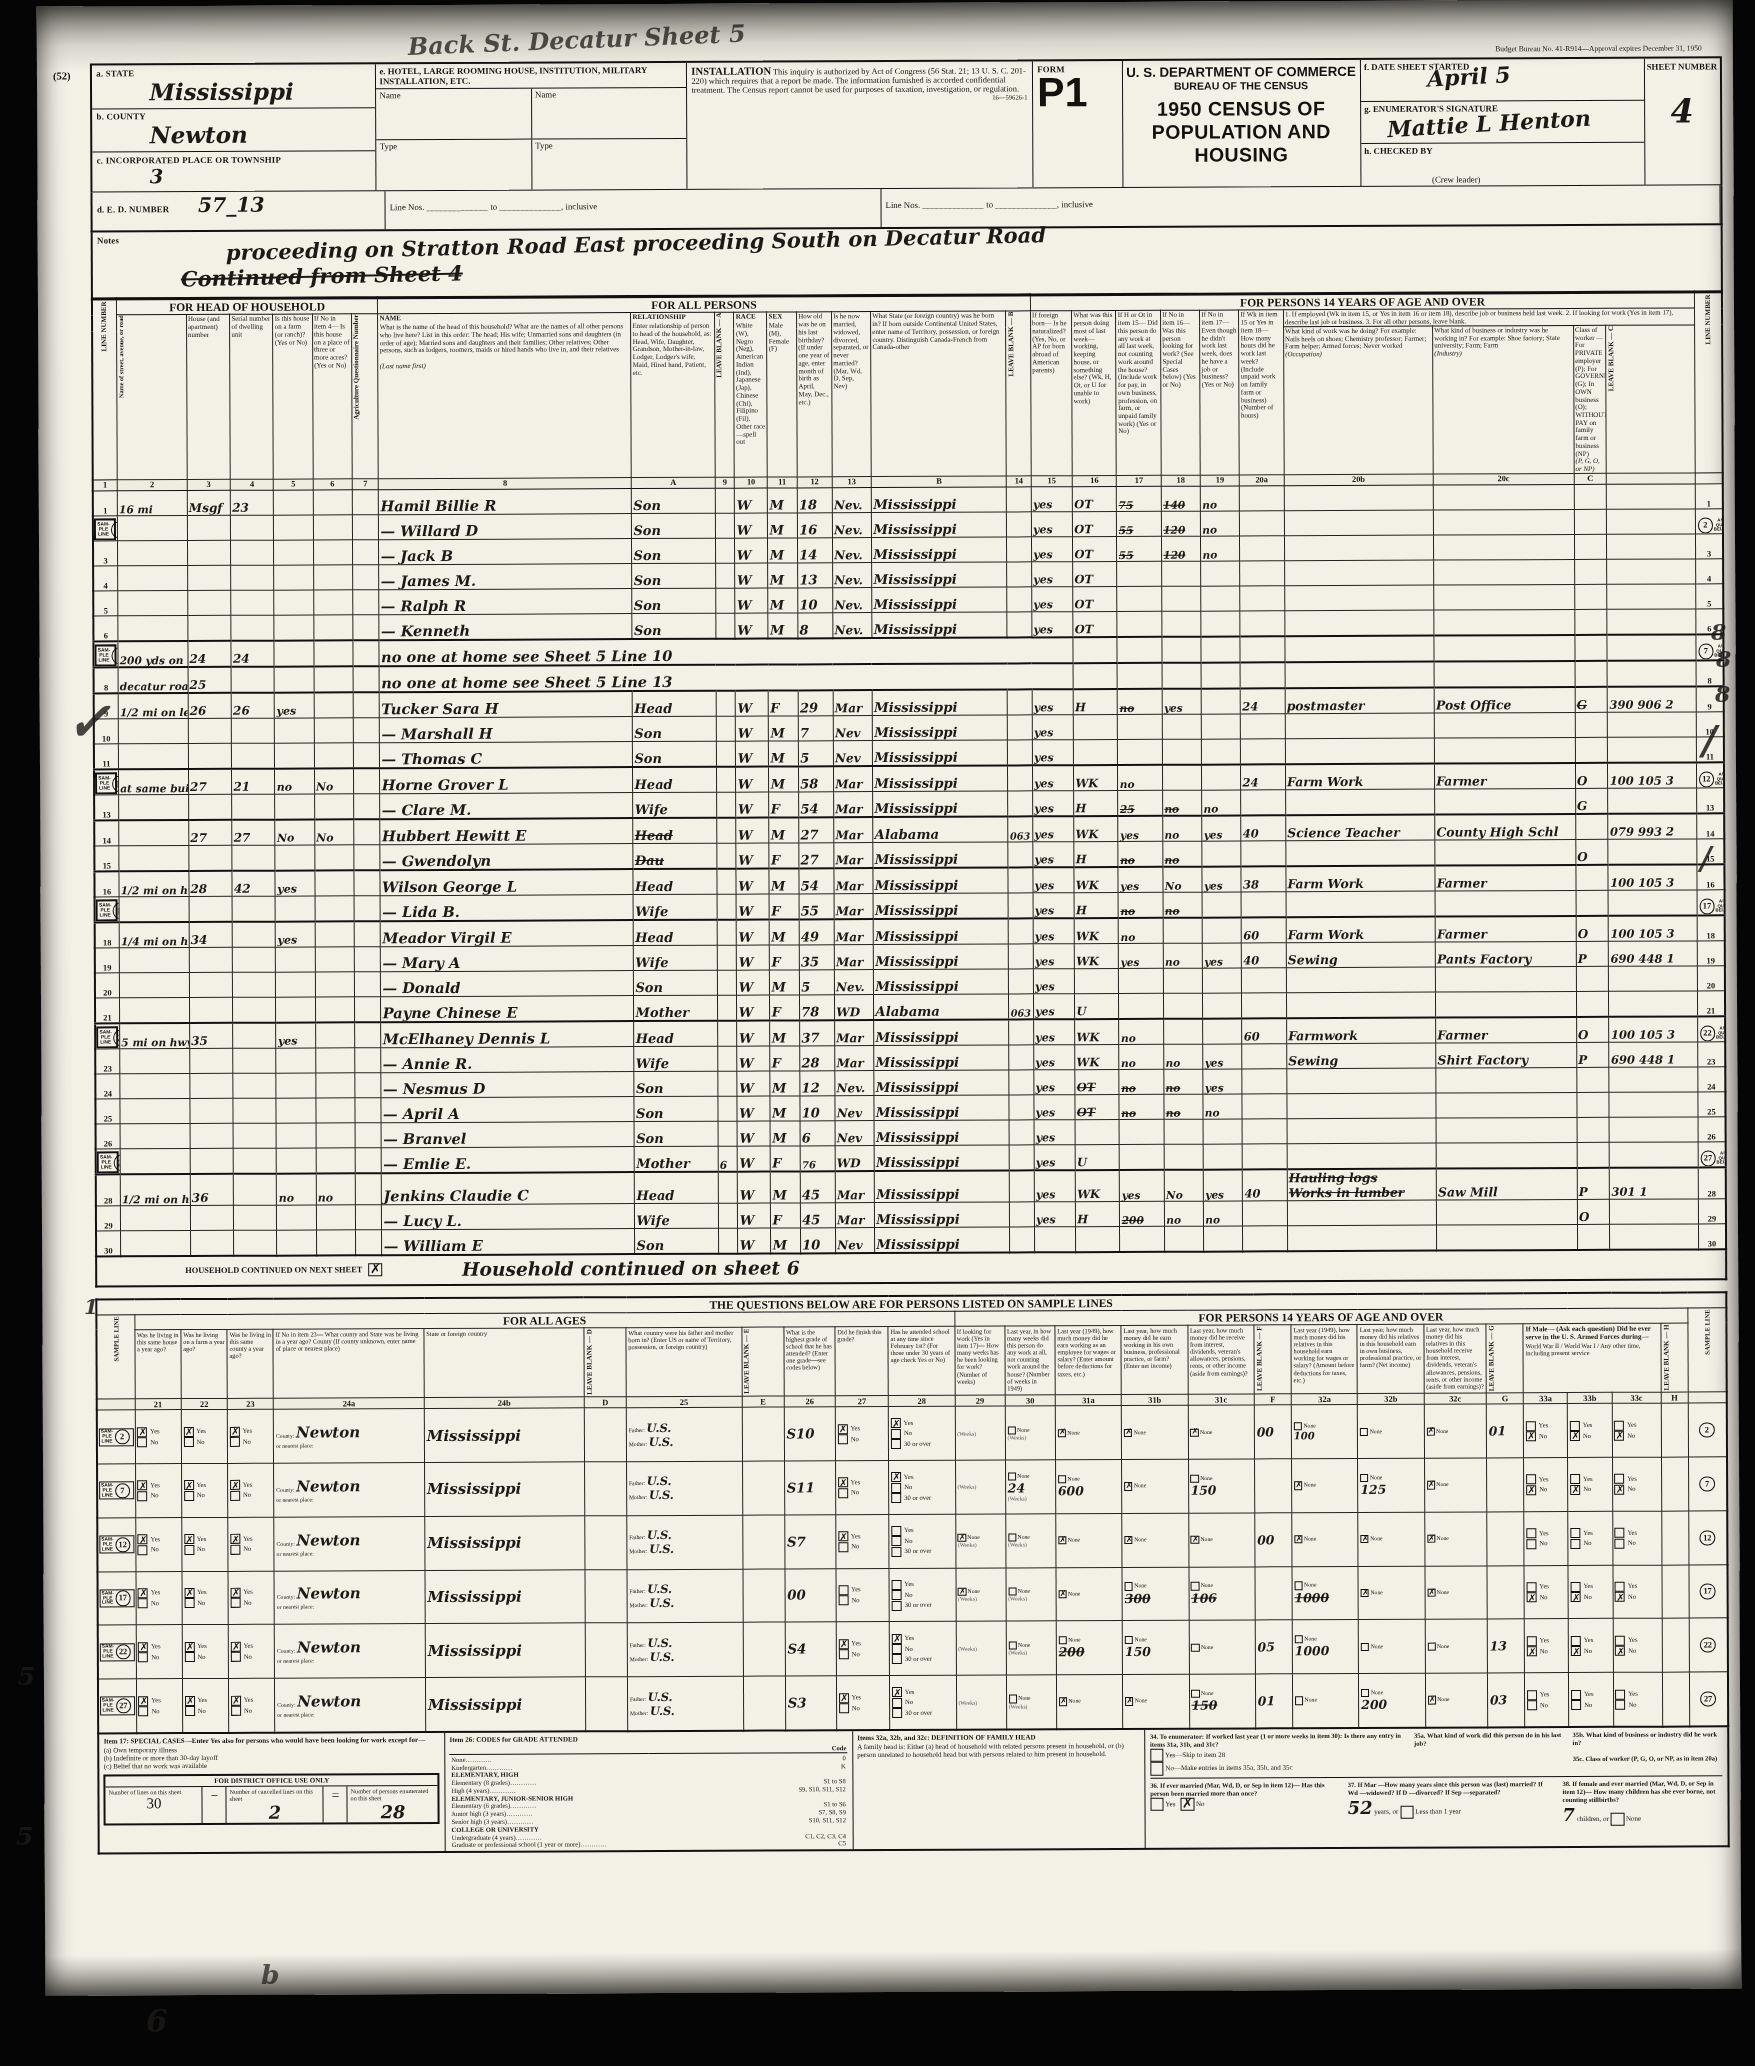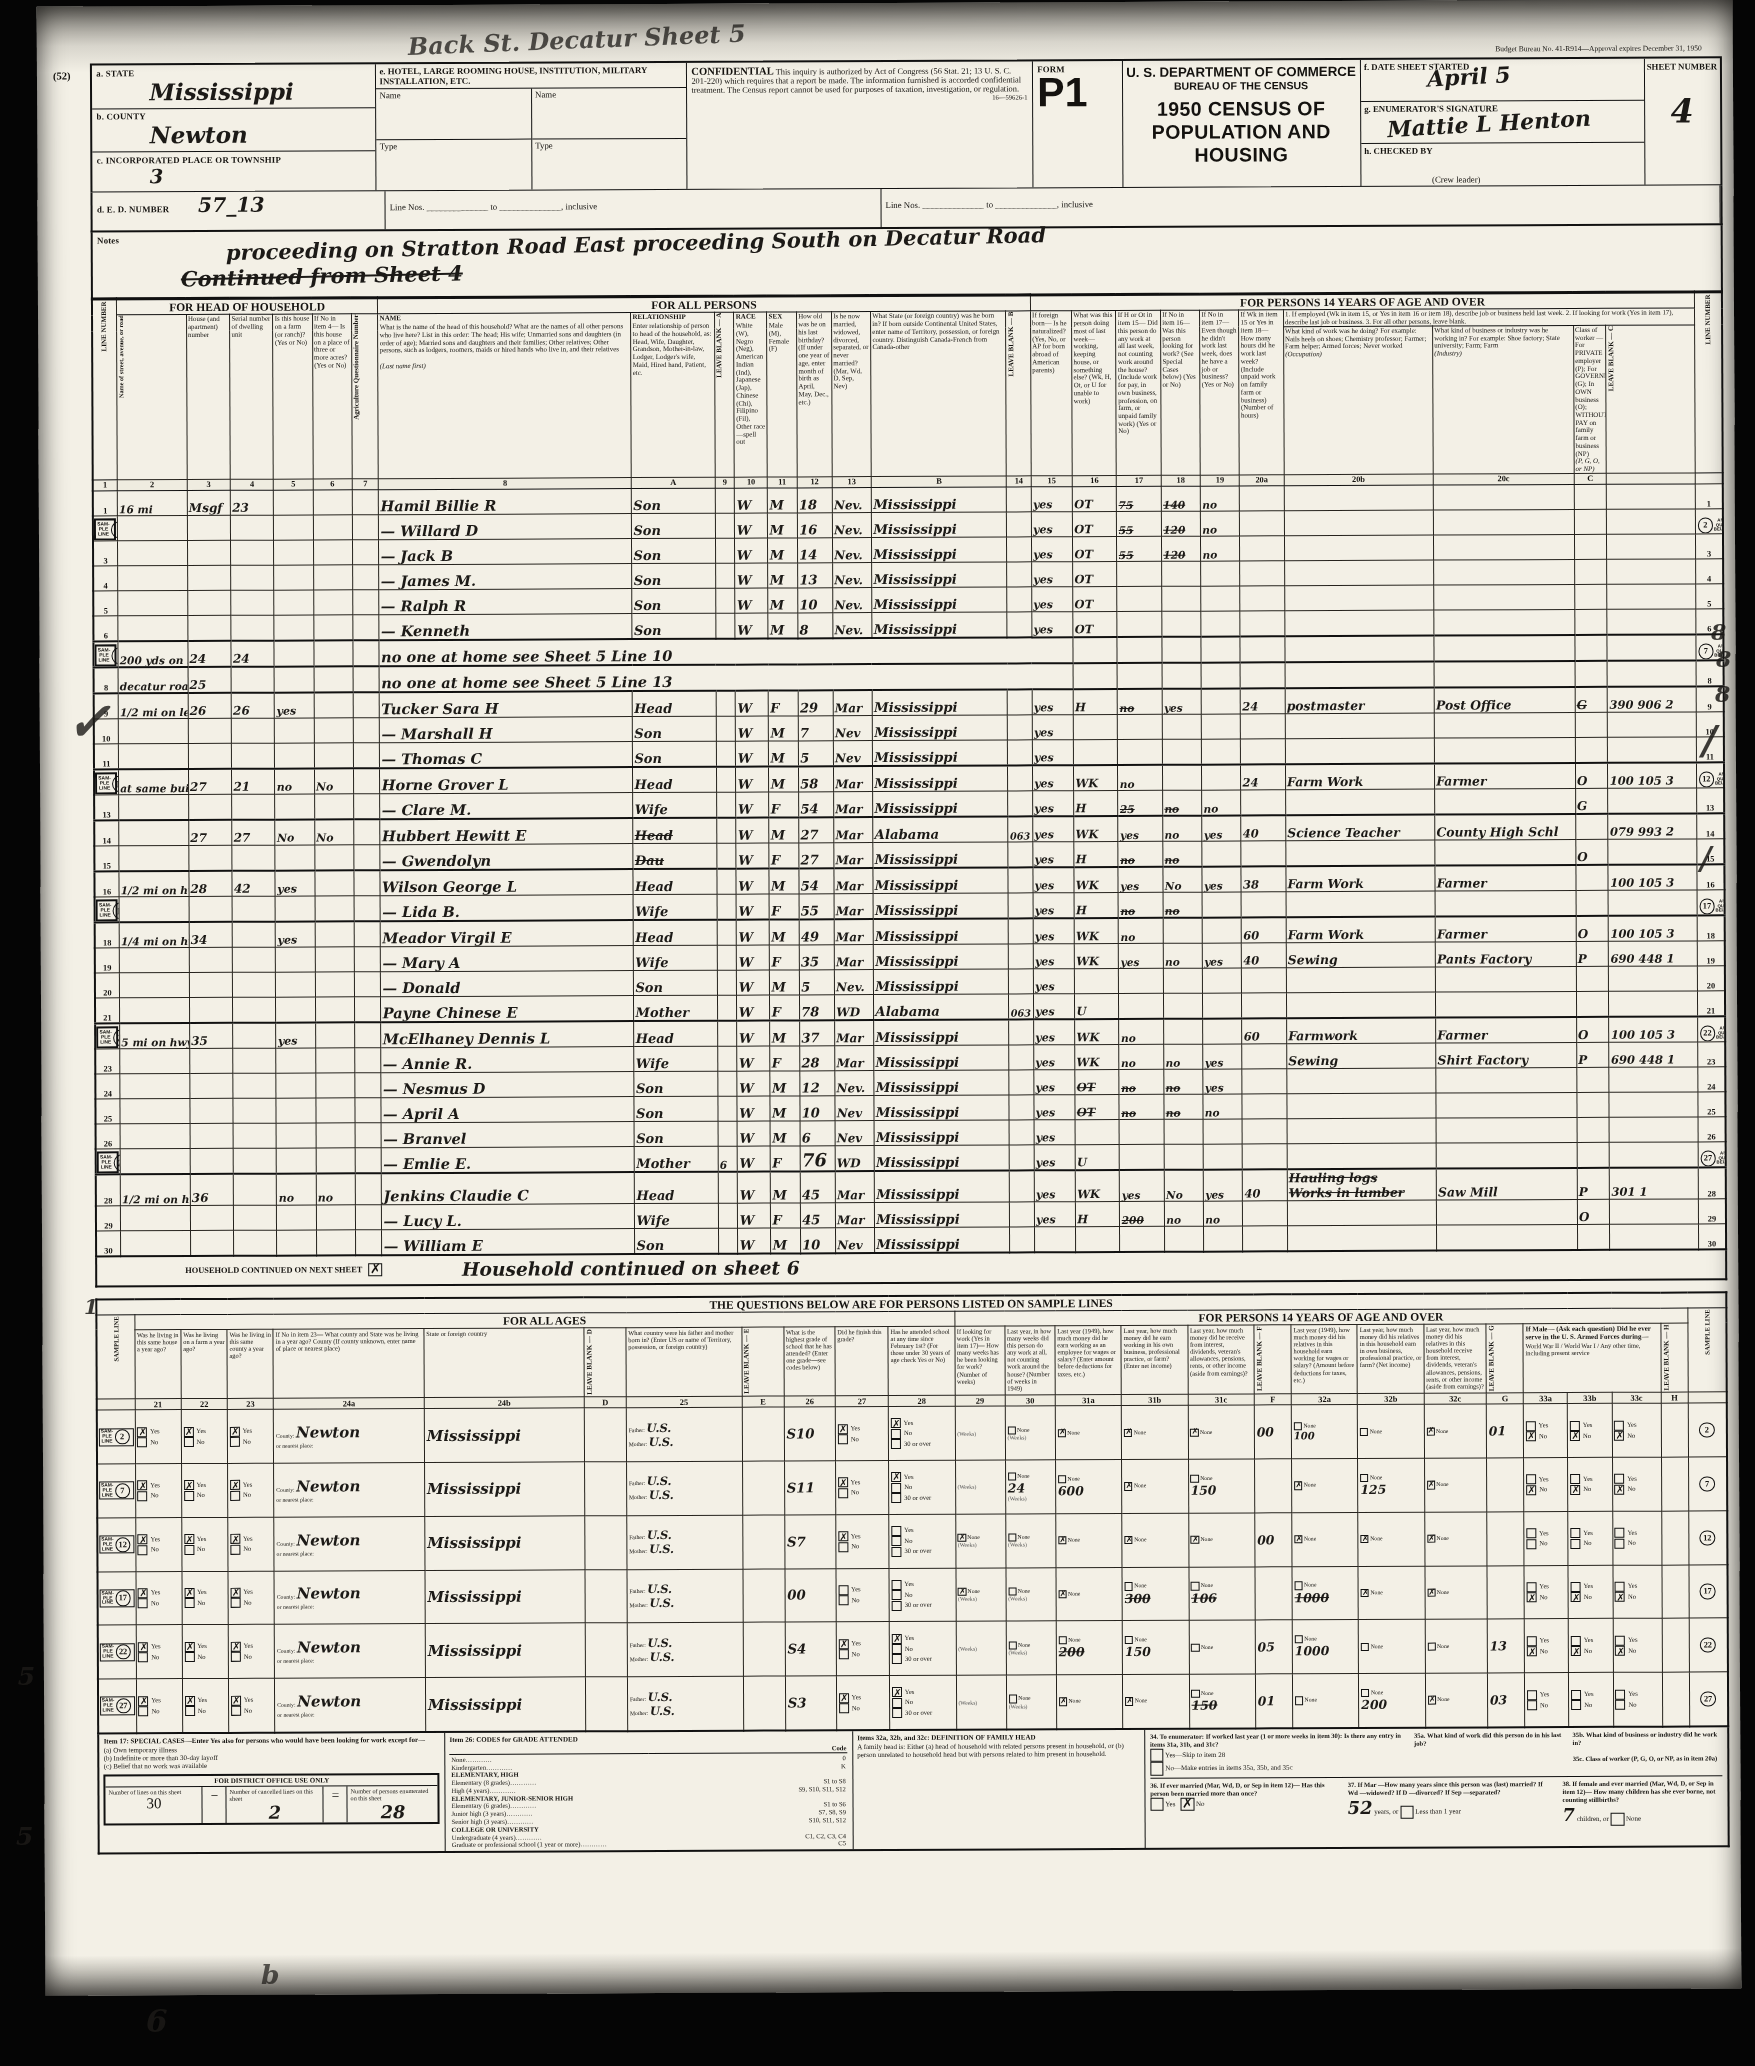"CONFIDENTIAL" b { text: CONFIDENTIAL -> INSTALLATION }
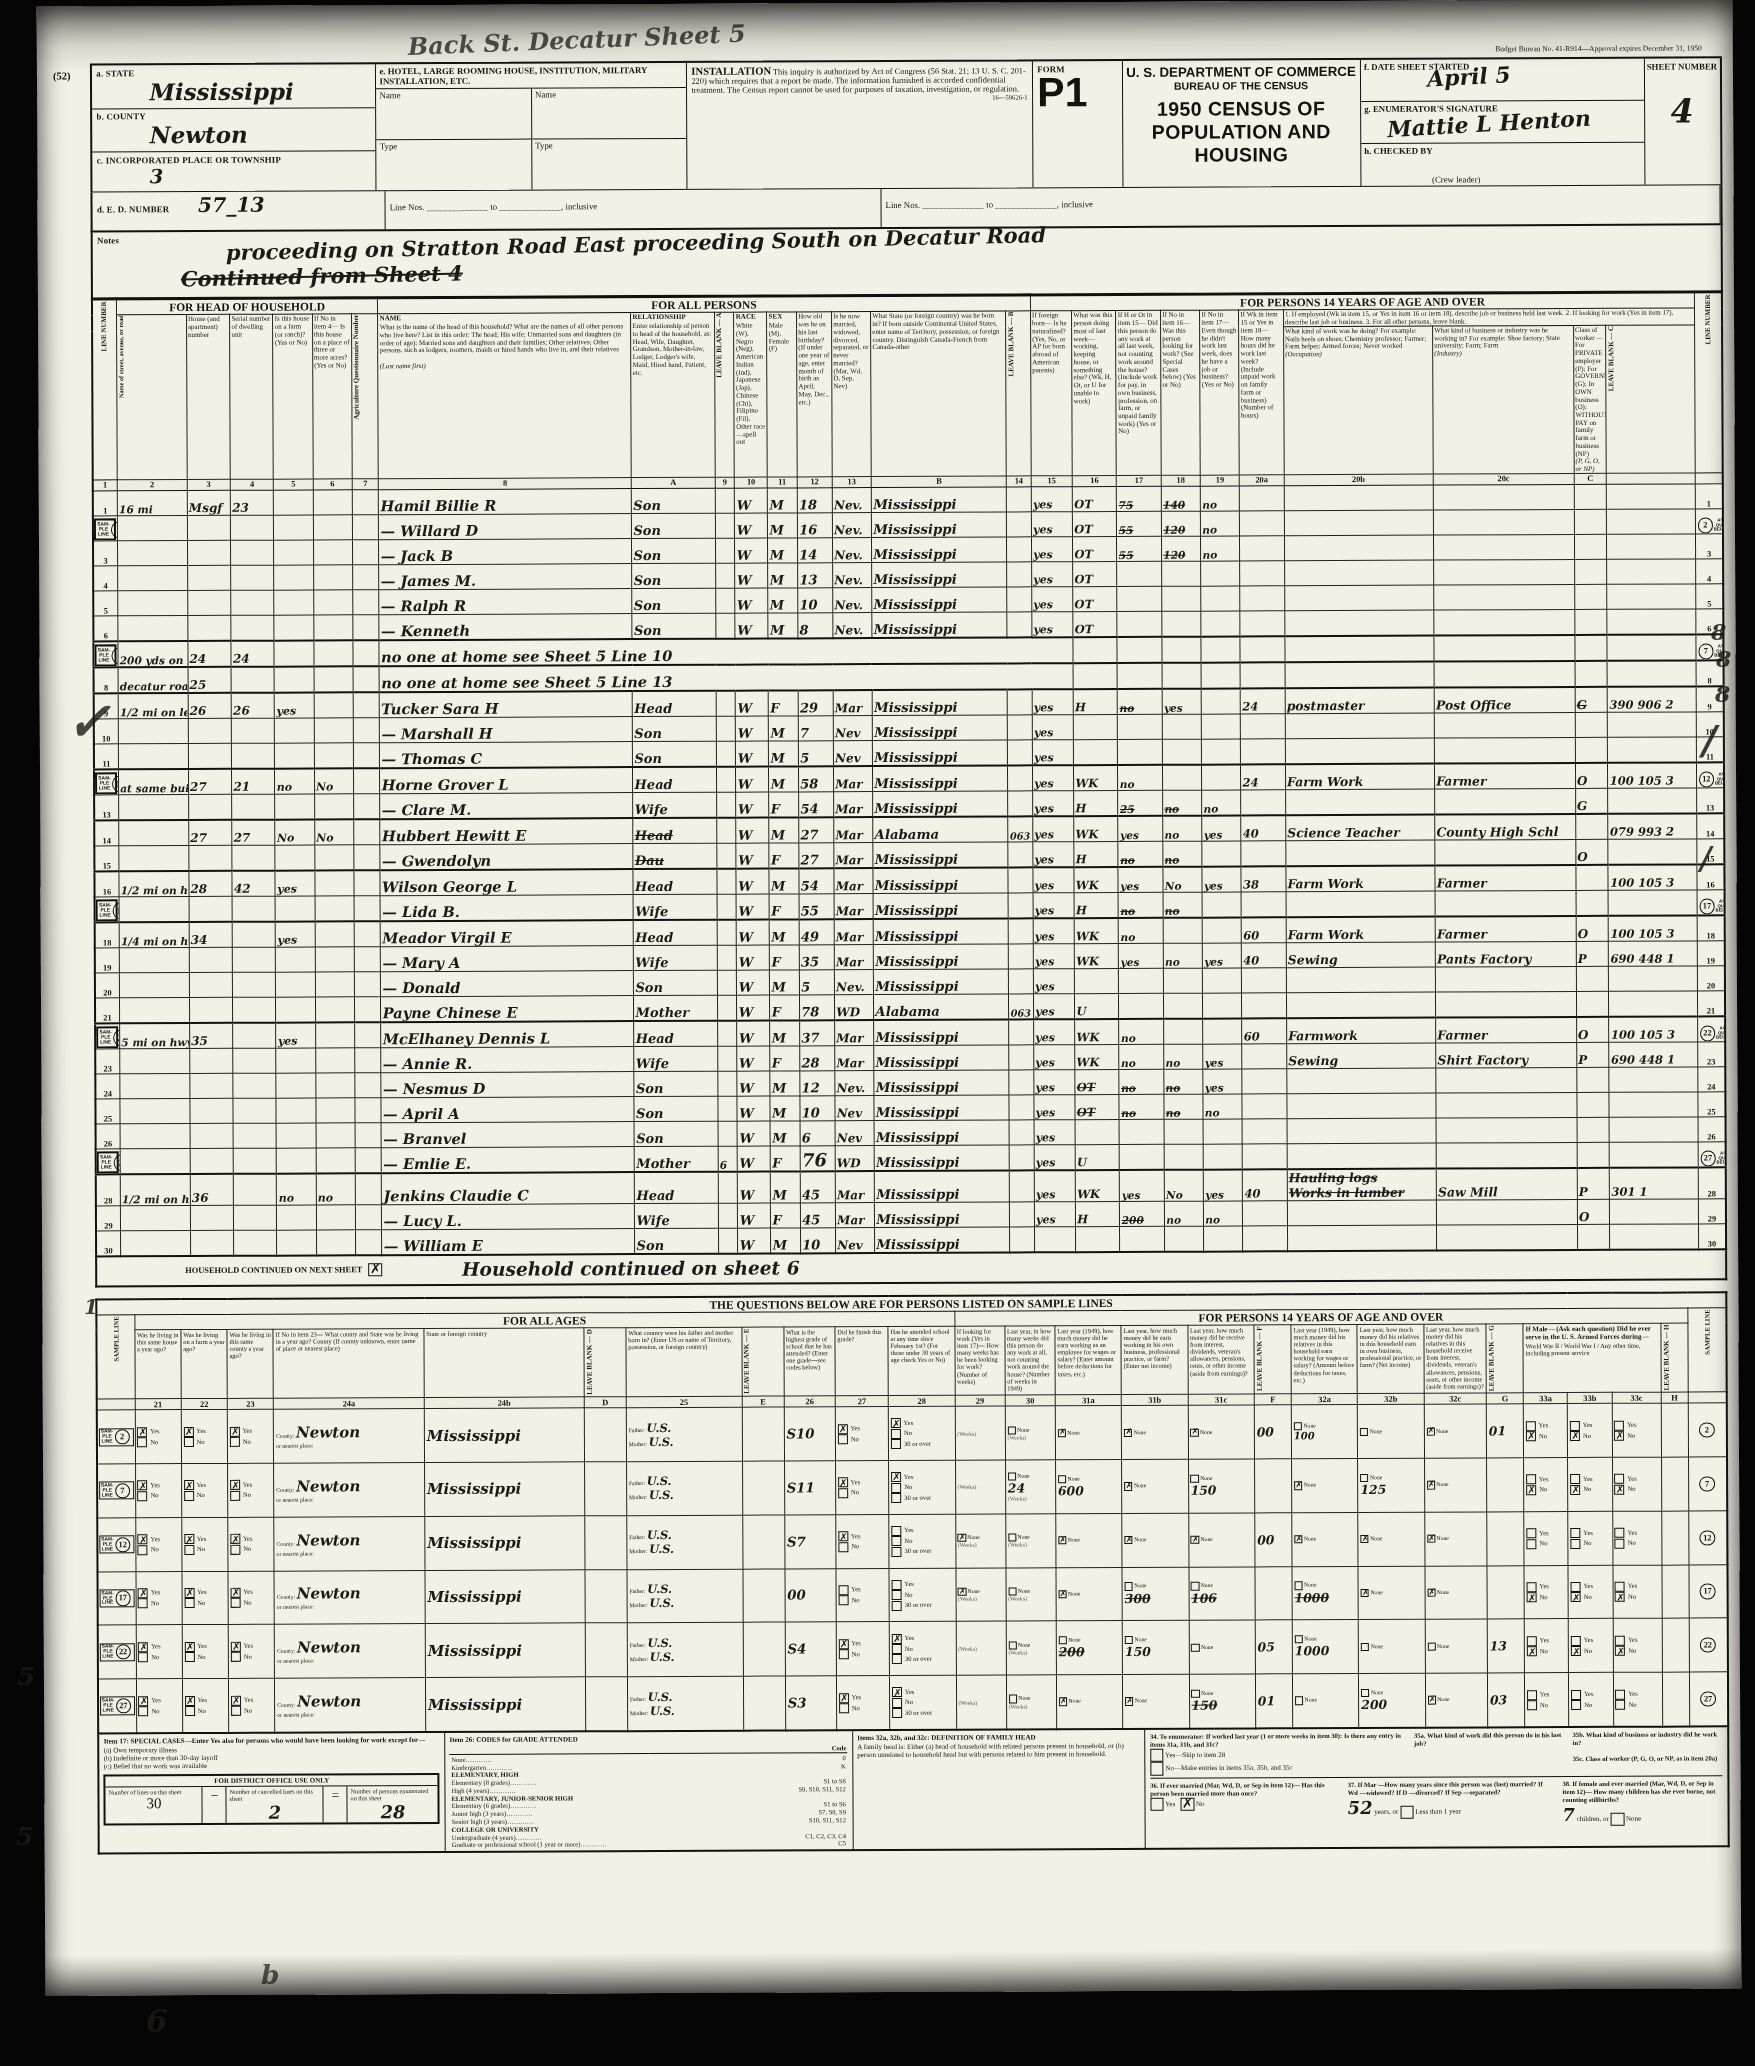"76" span.hw { font-size: 18px -> 10px }
